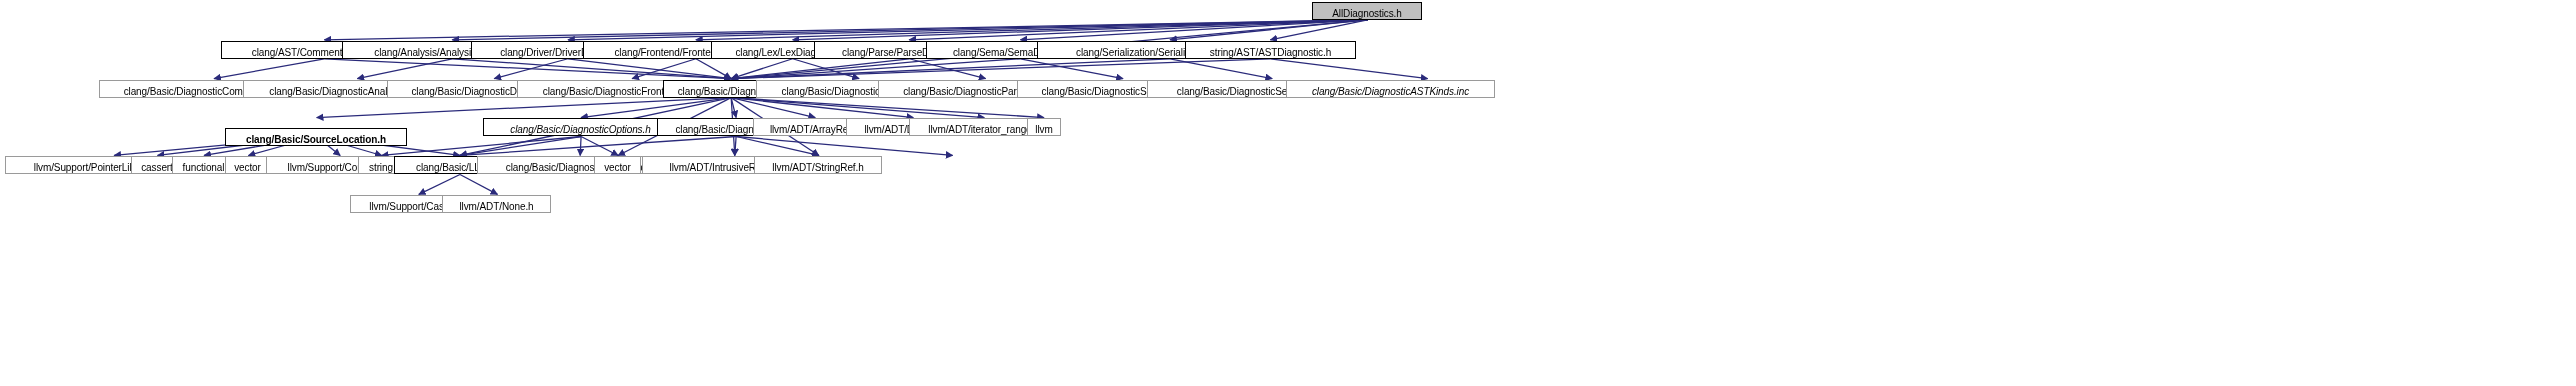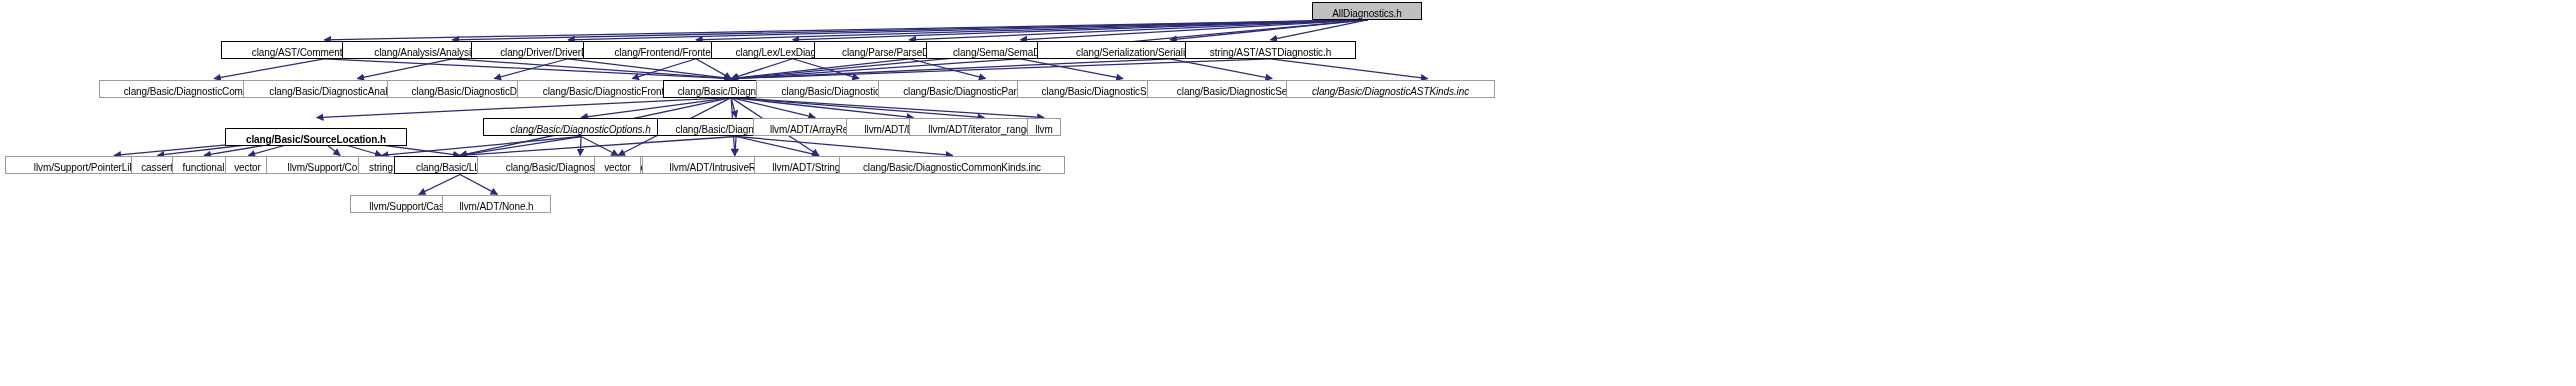"clang/Basic/DiagnosticCommonKinds.inc" div.node { html: <div> <span>clang/Basic/DiagnosticCommonKinds.inc</span> </div> -> none }
